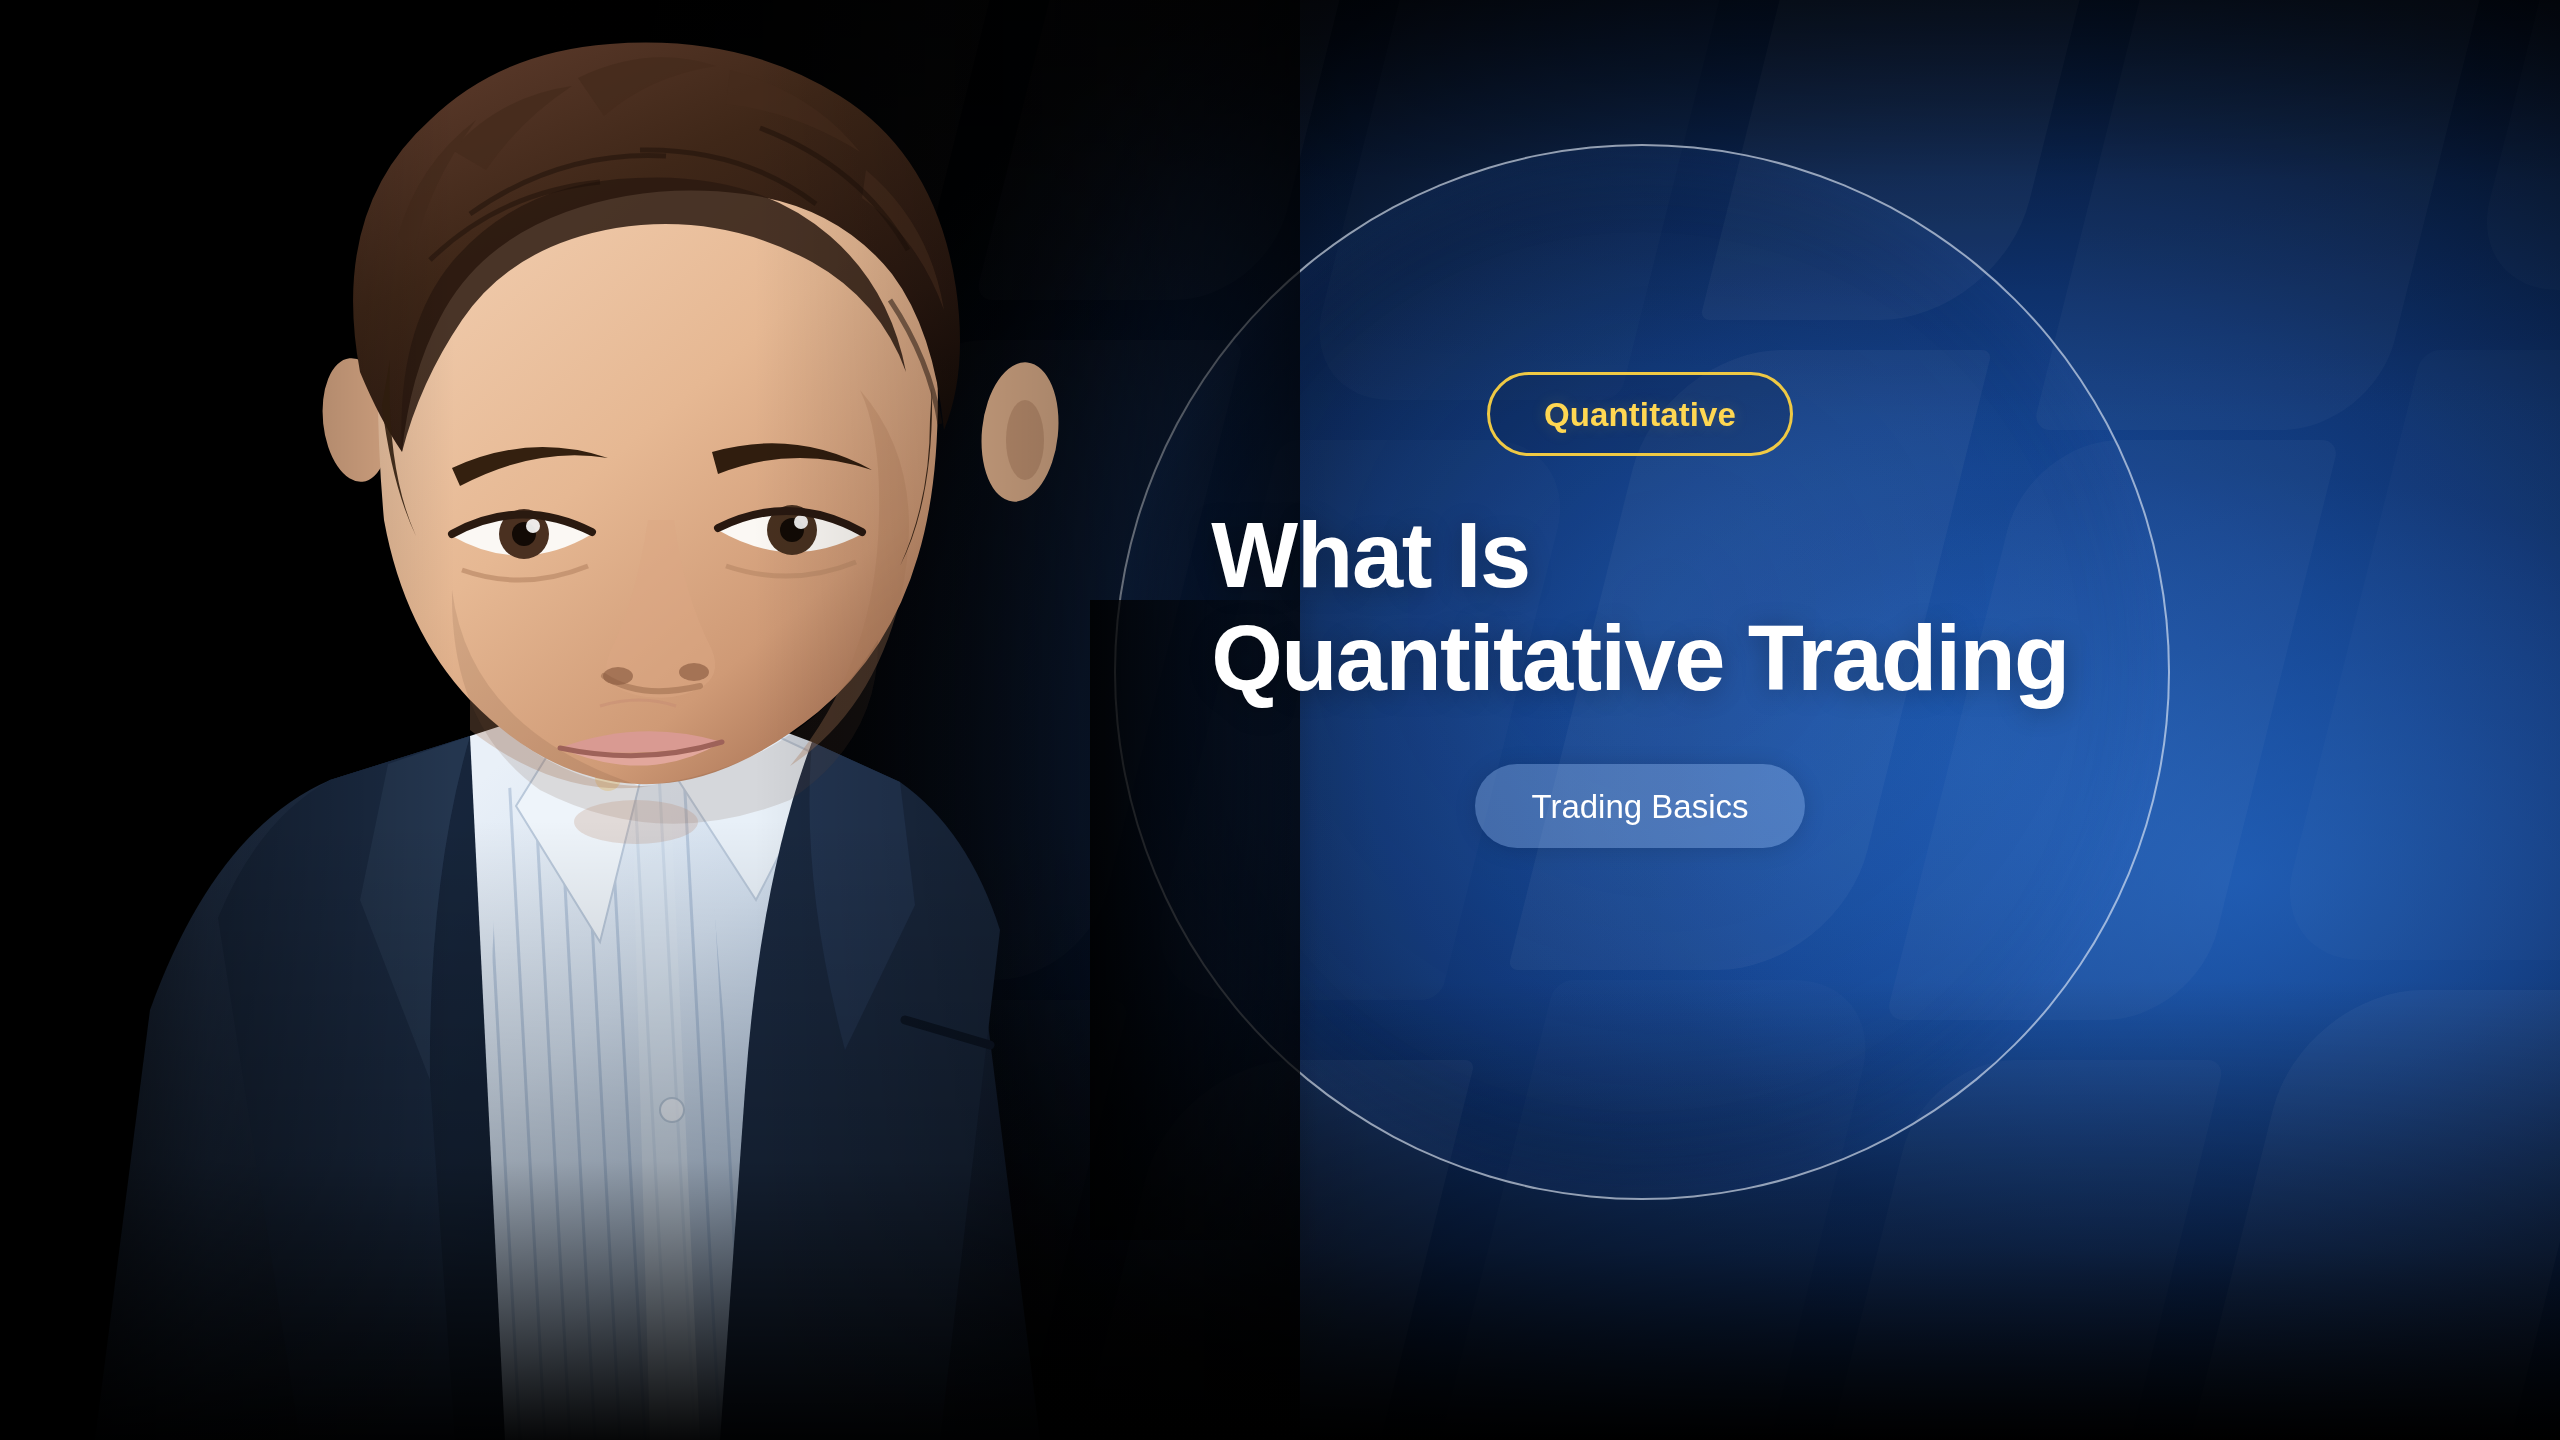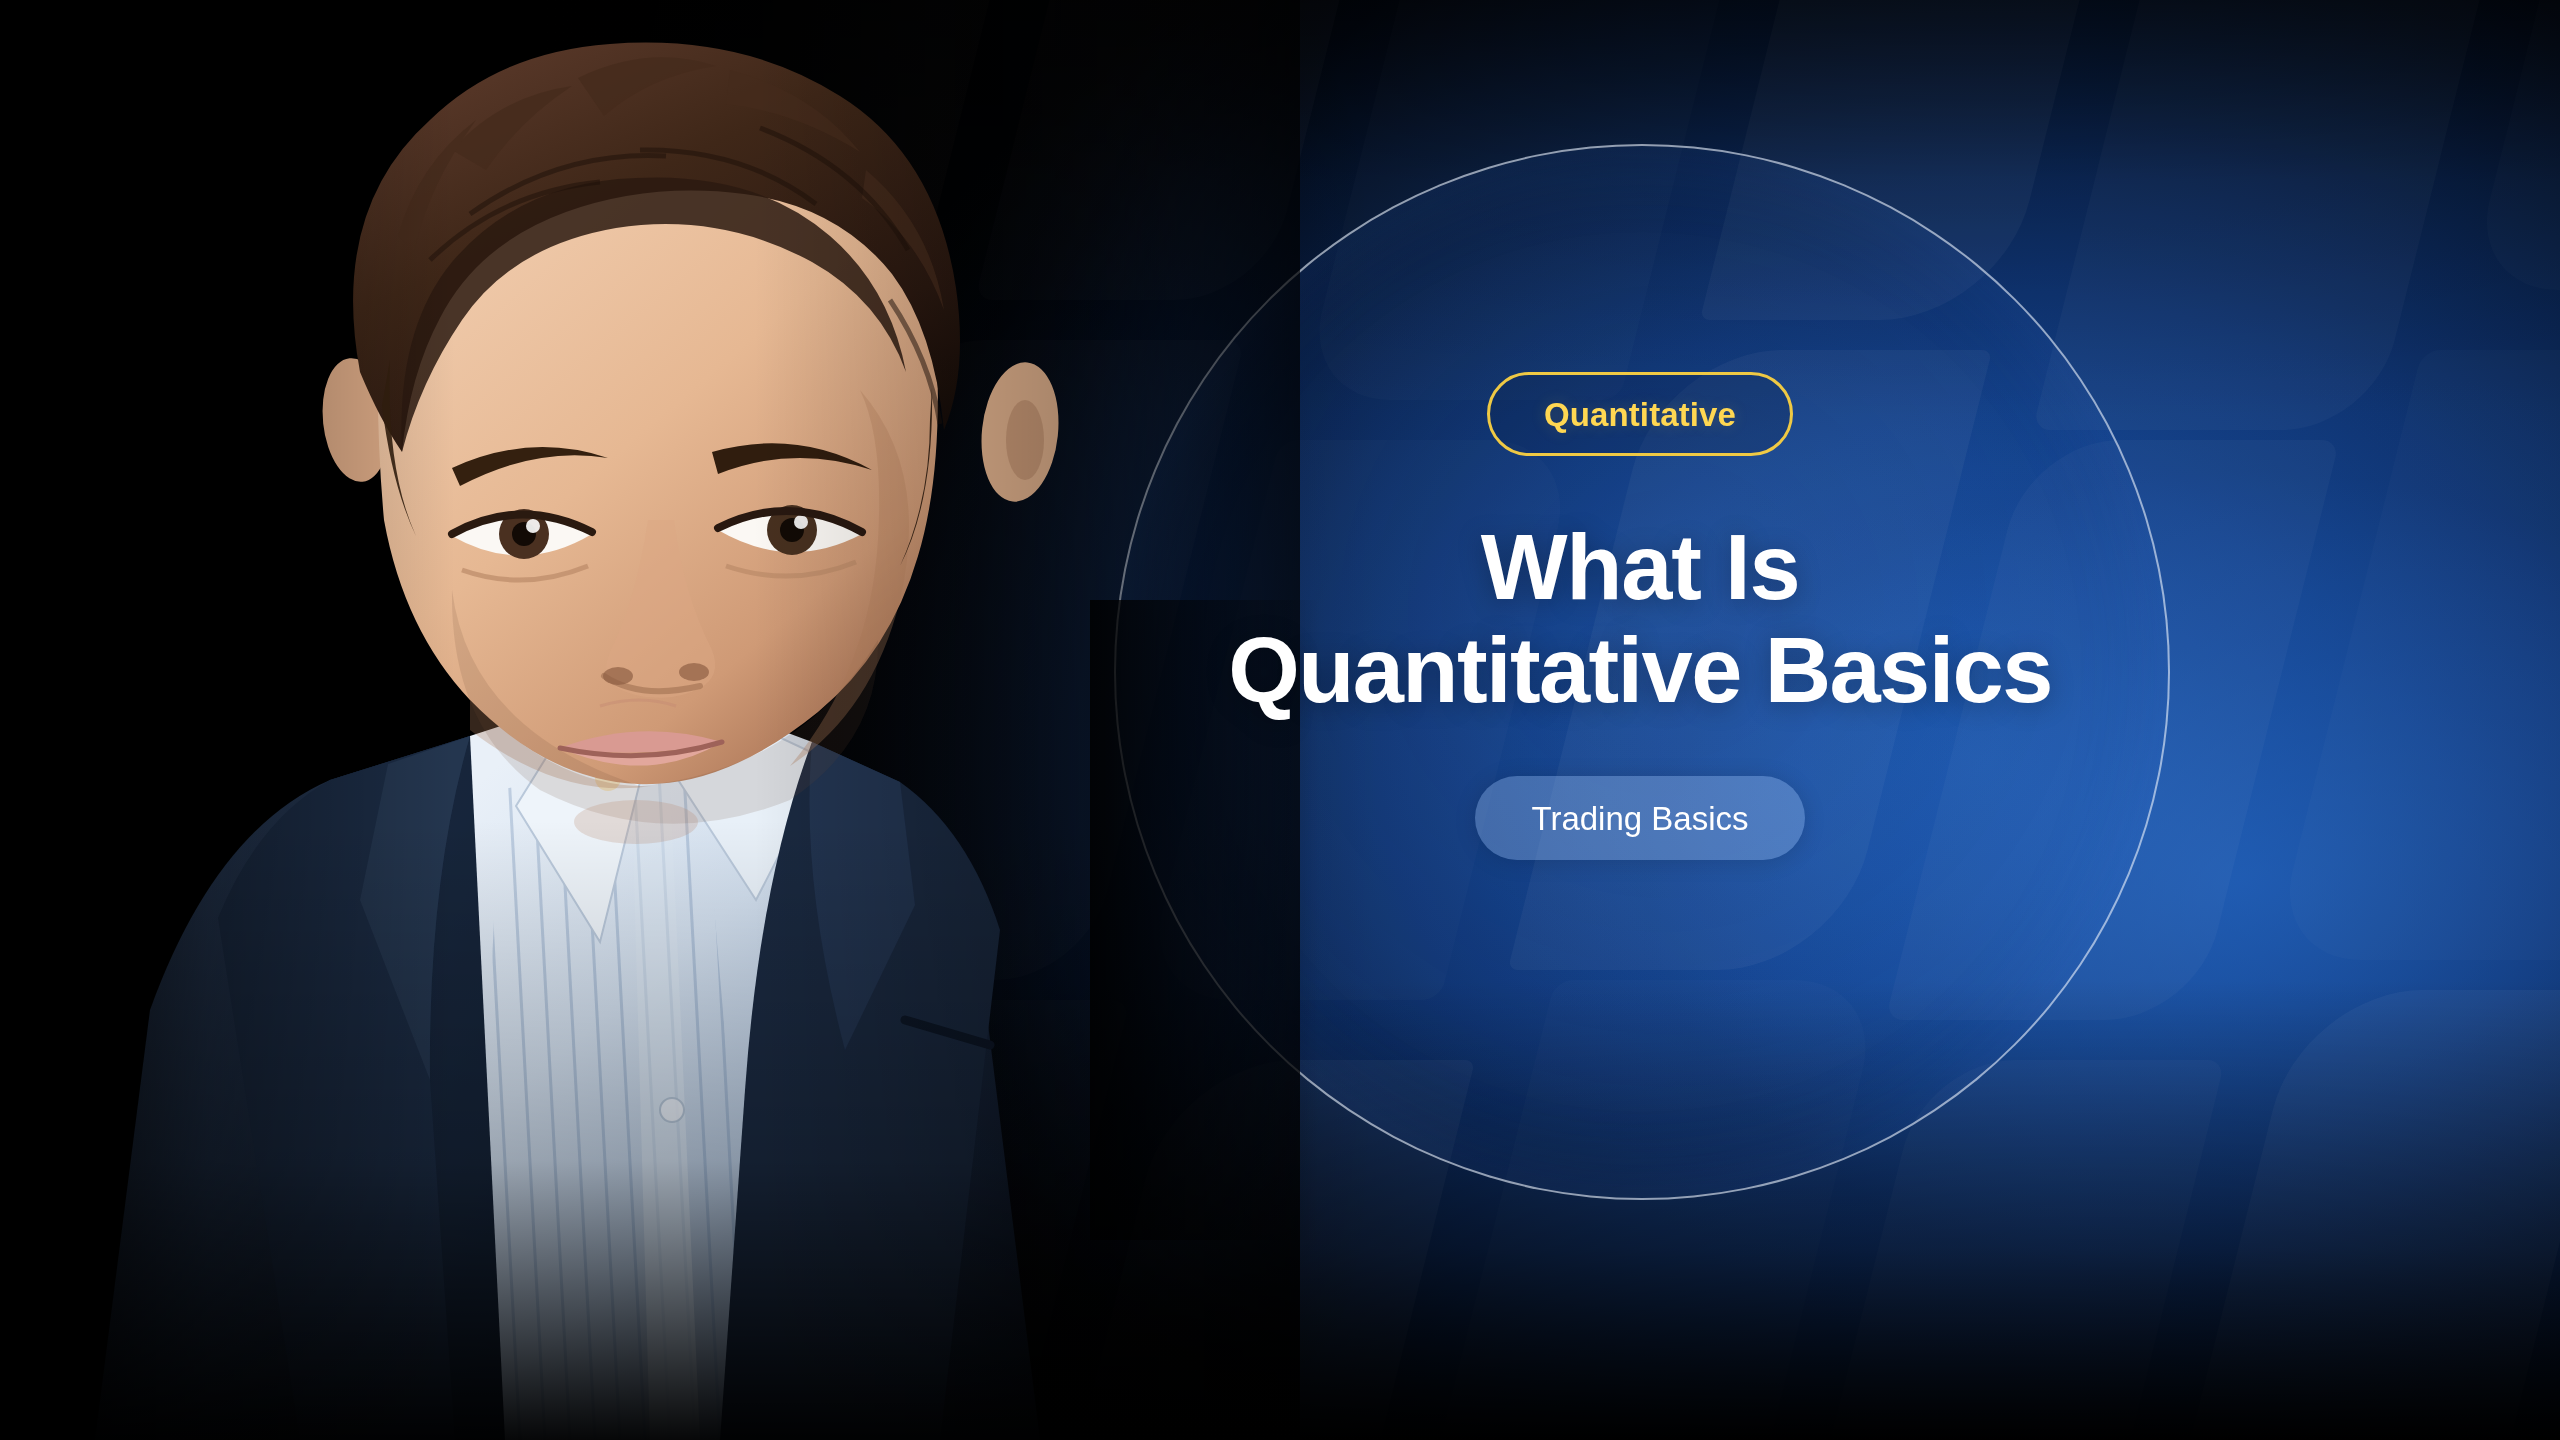"What Is" .title { margin-top: 60px -> 48px; text-align: center -> left }
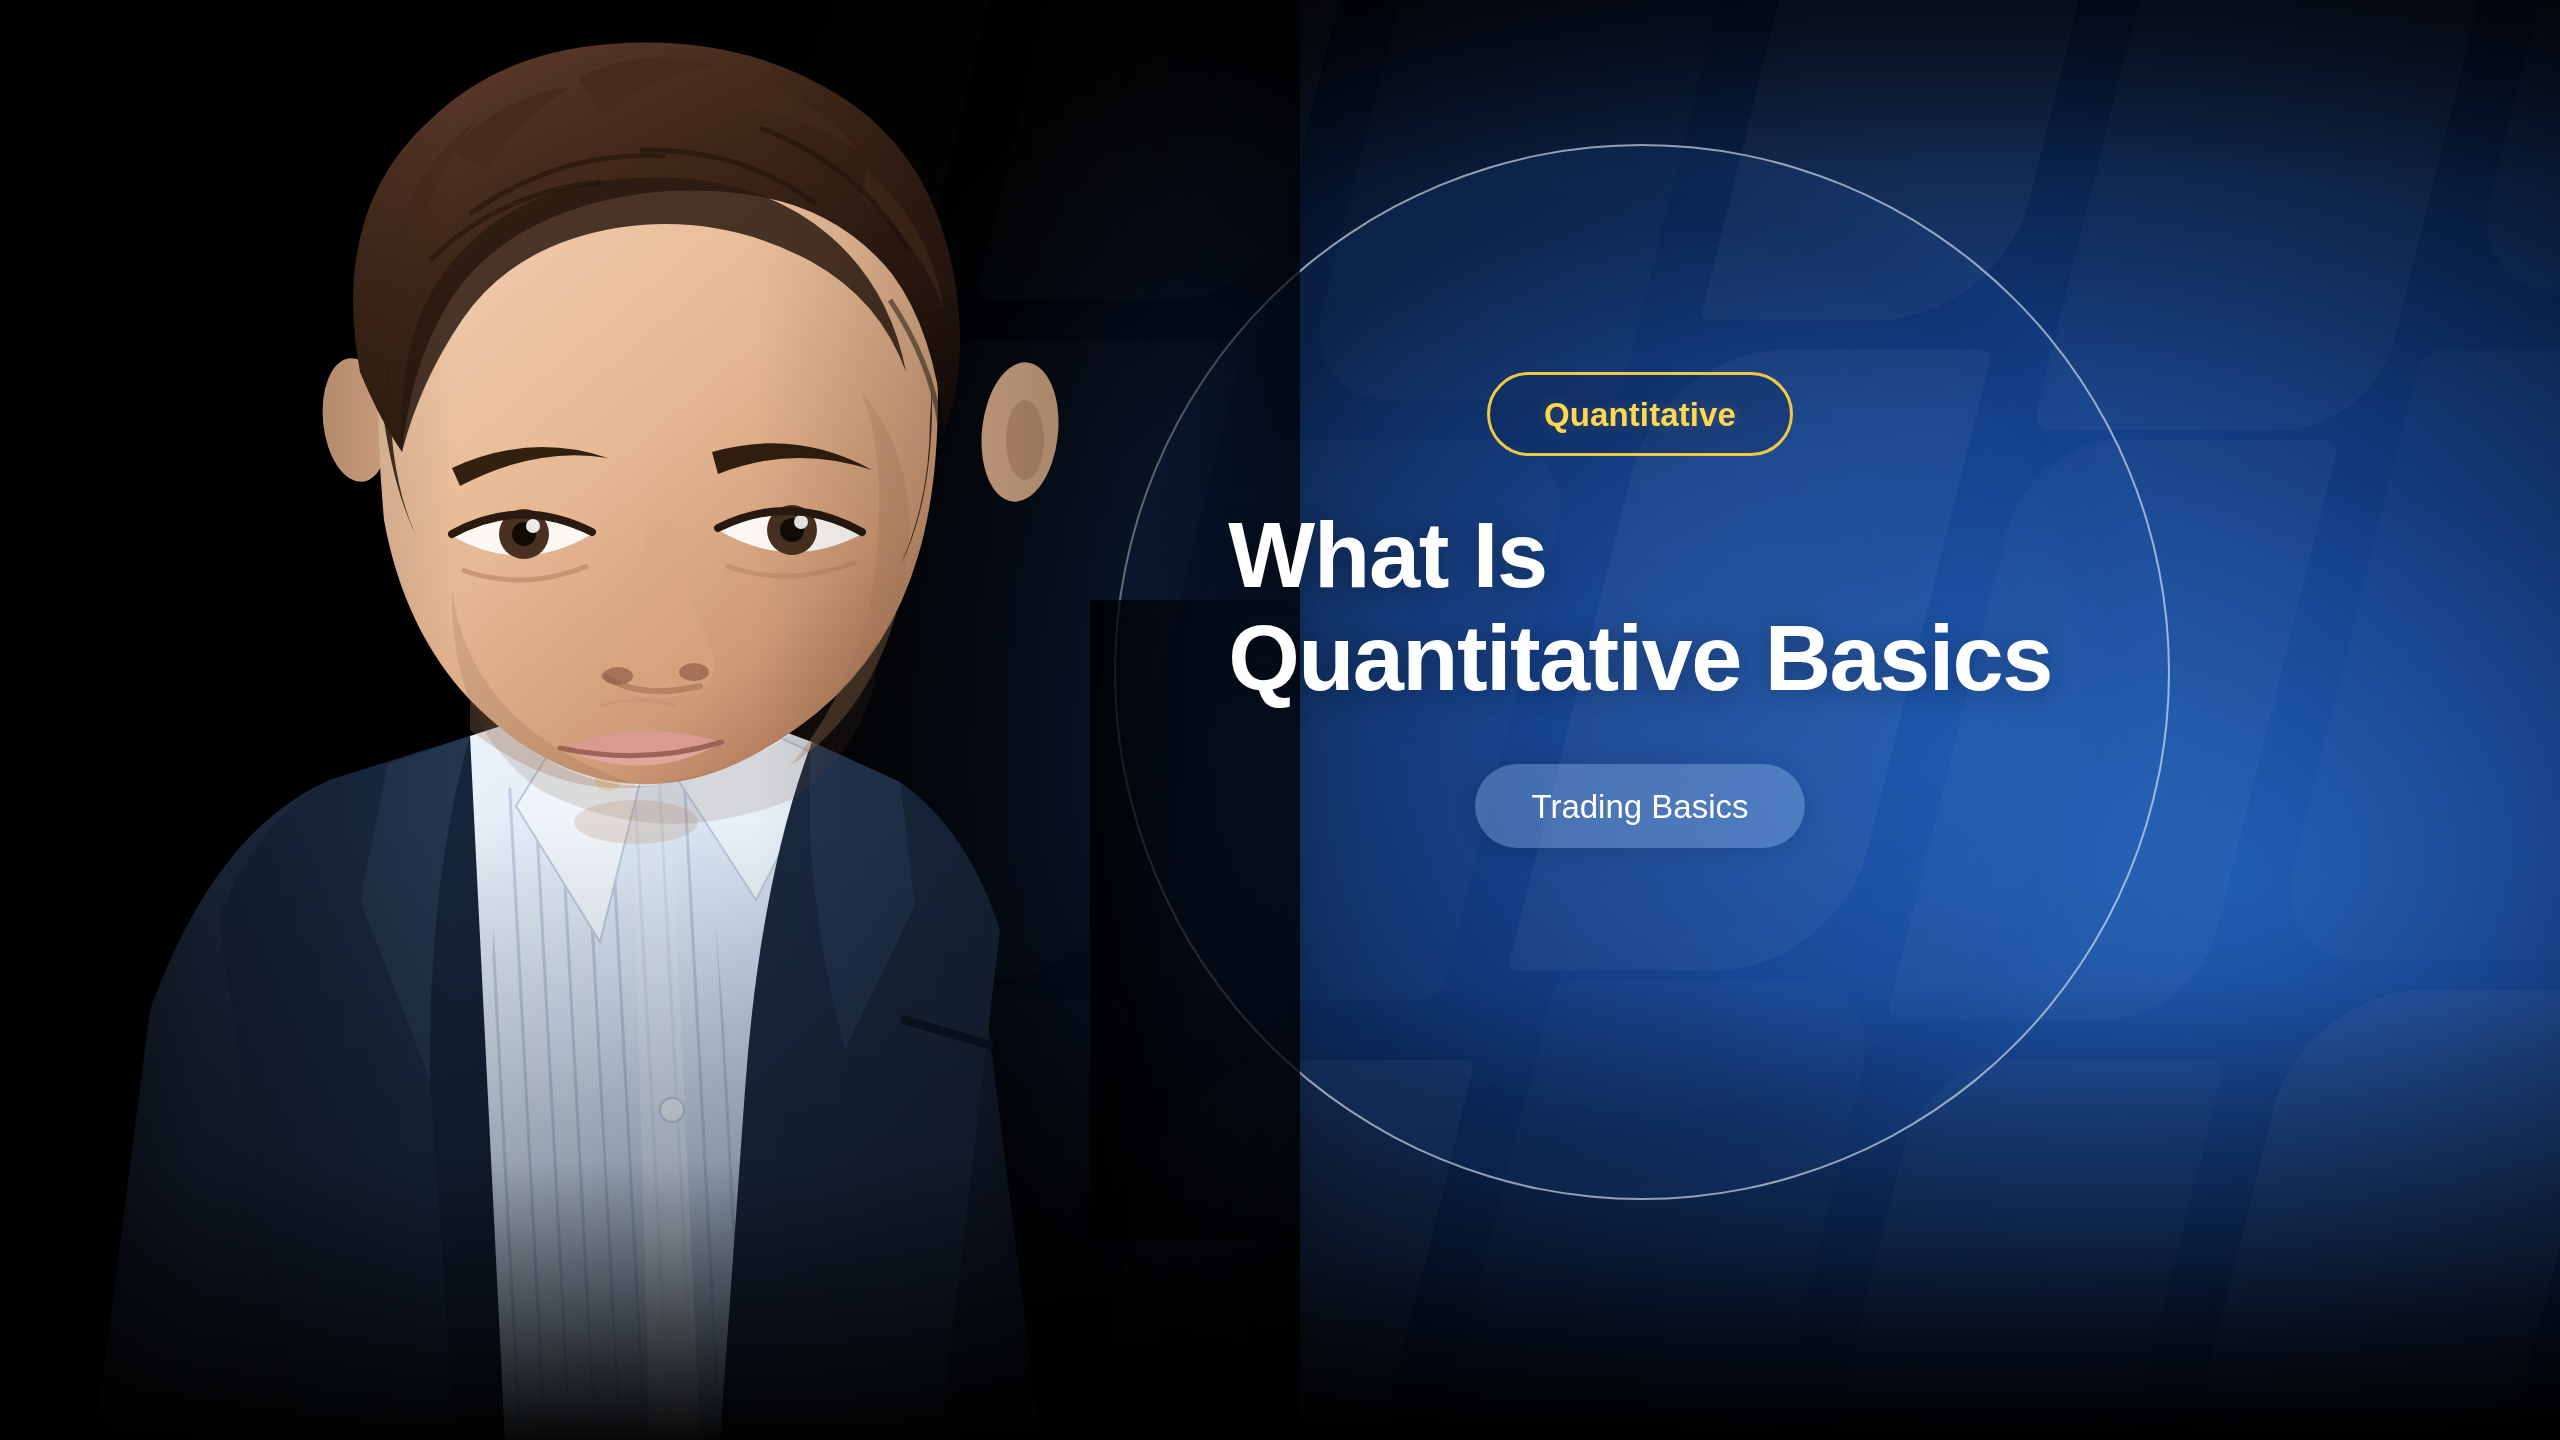"Quantitative Basics" div.l2 { text: Basics -> Trading }
